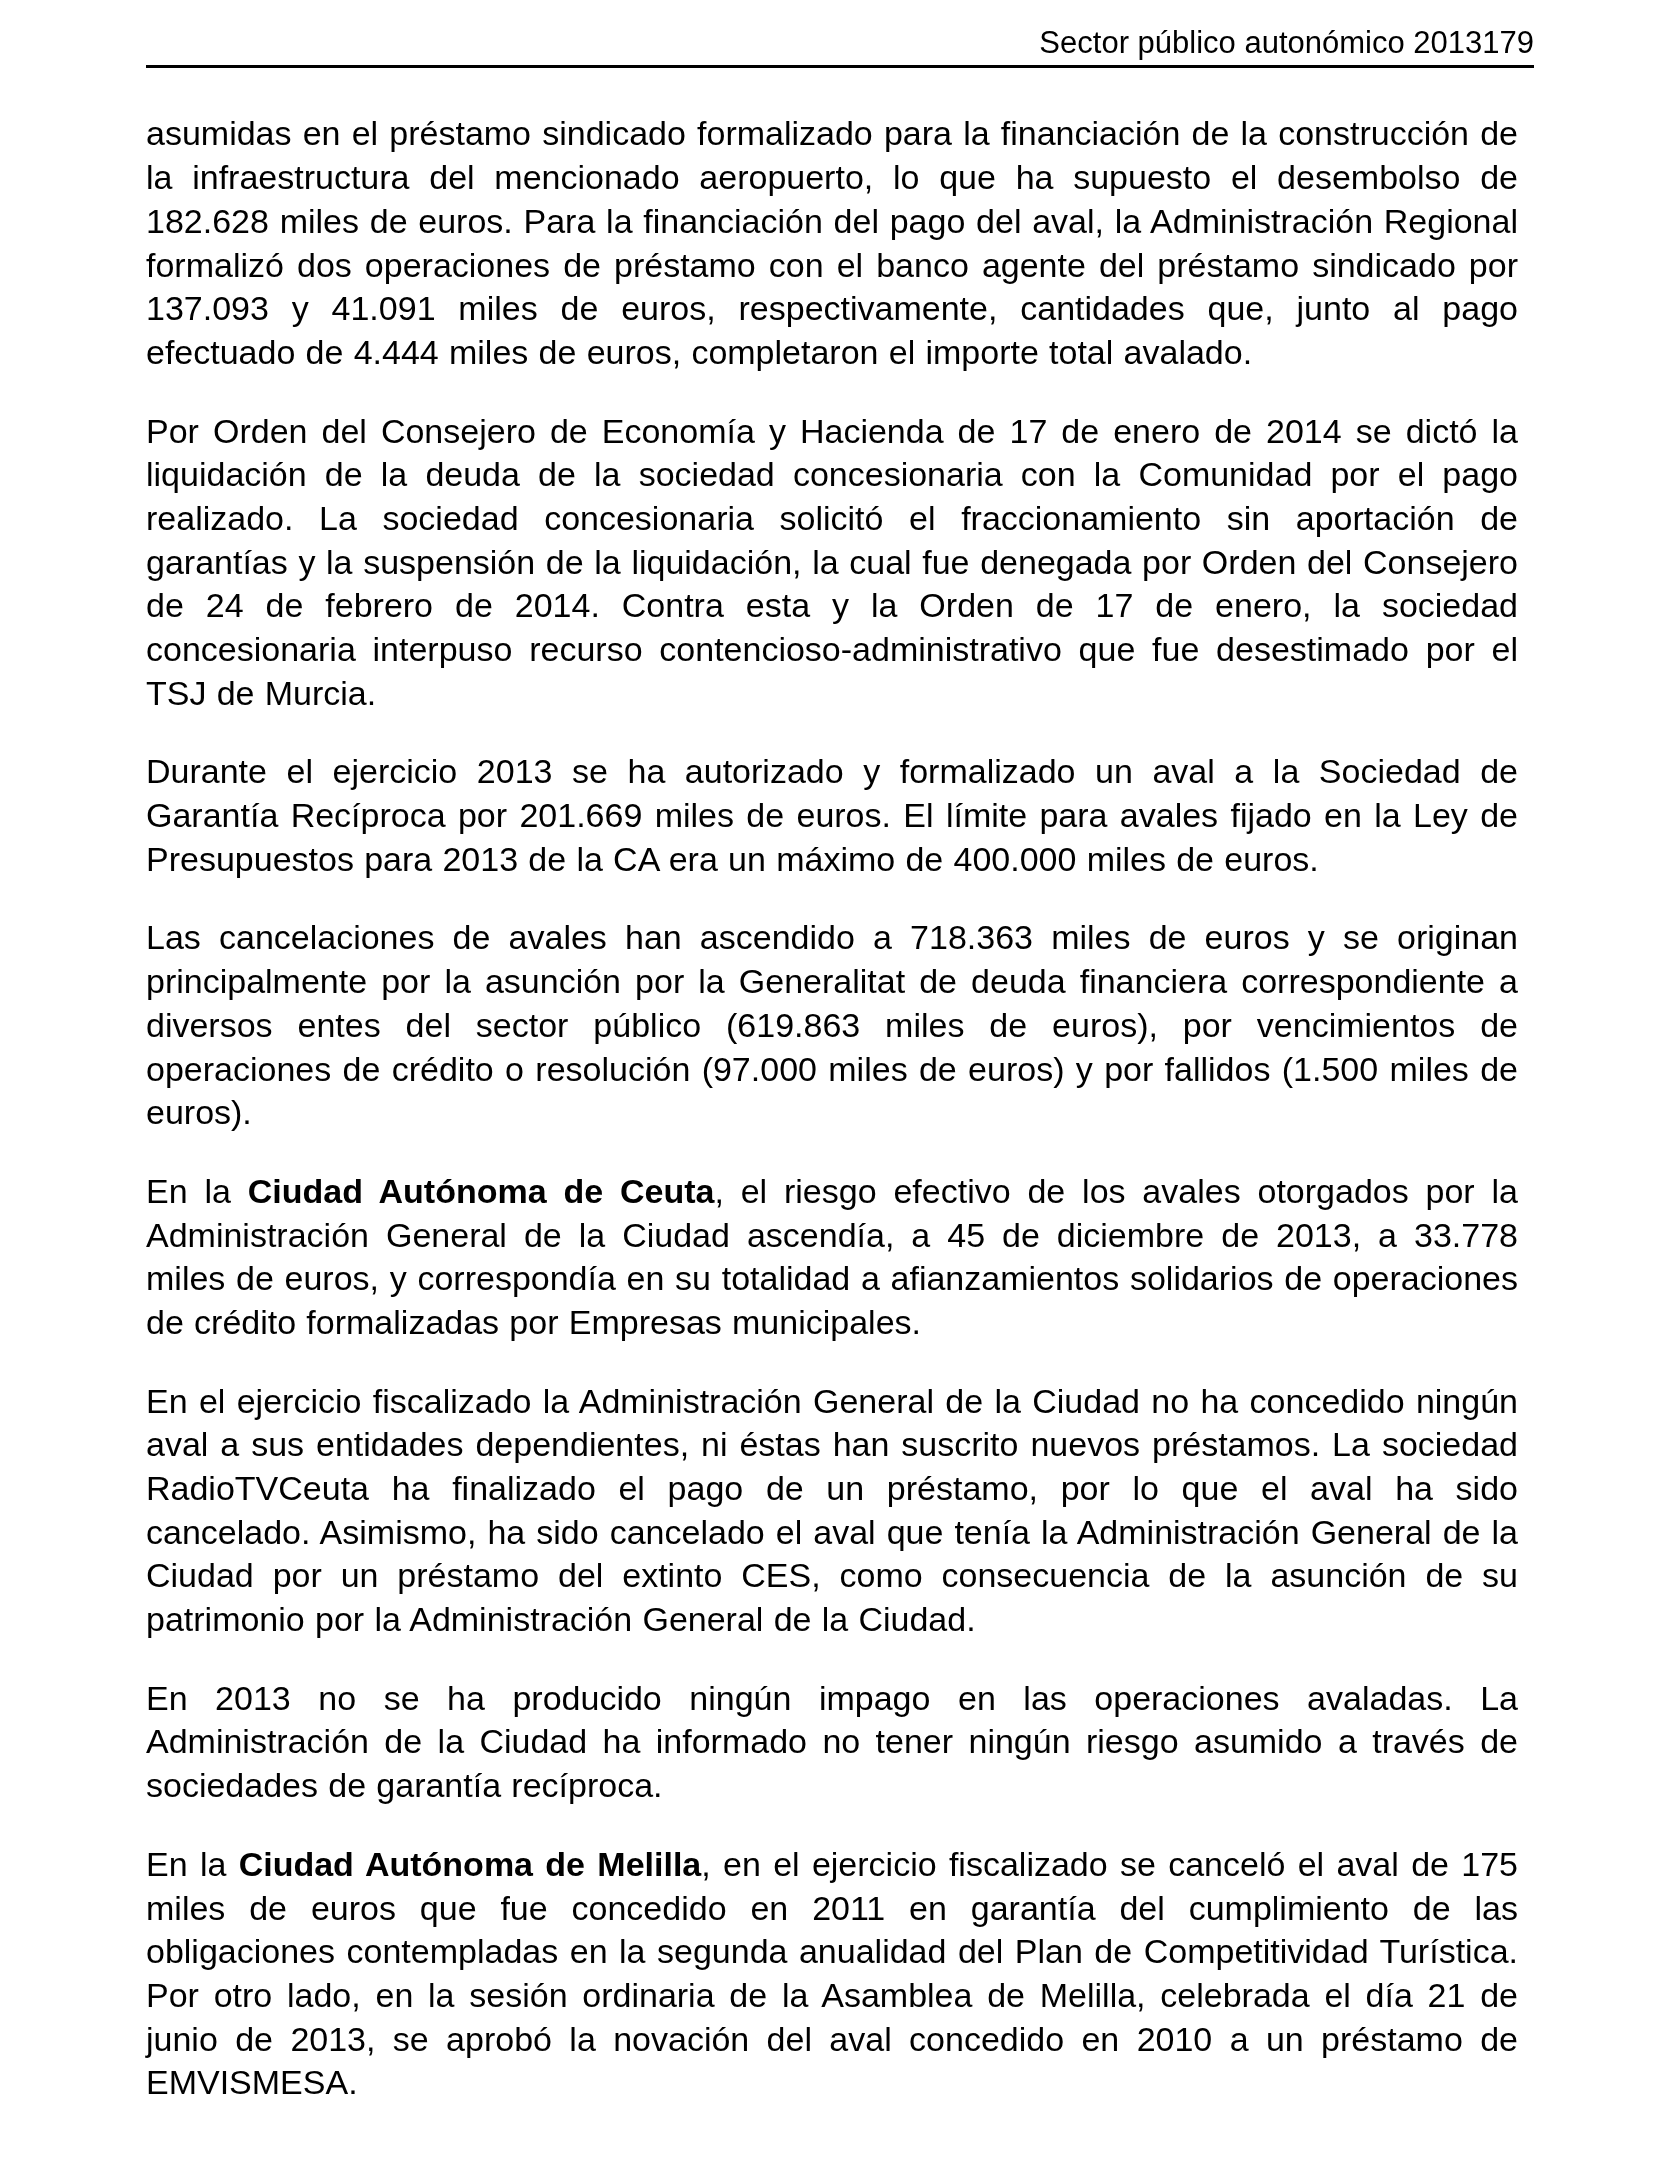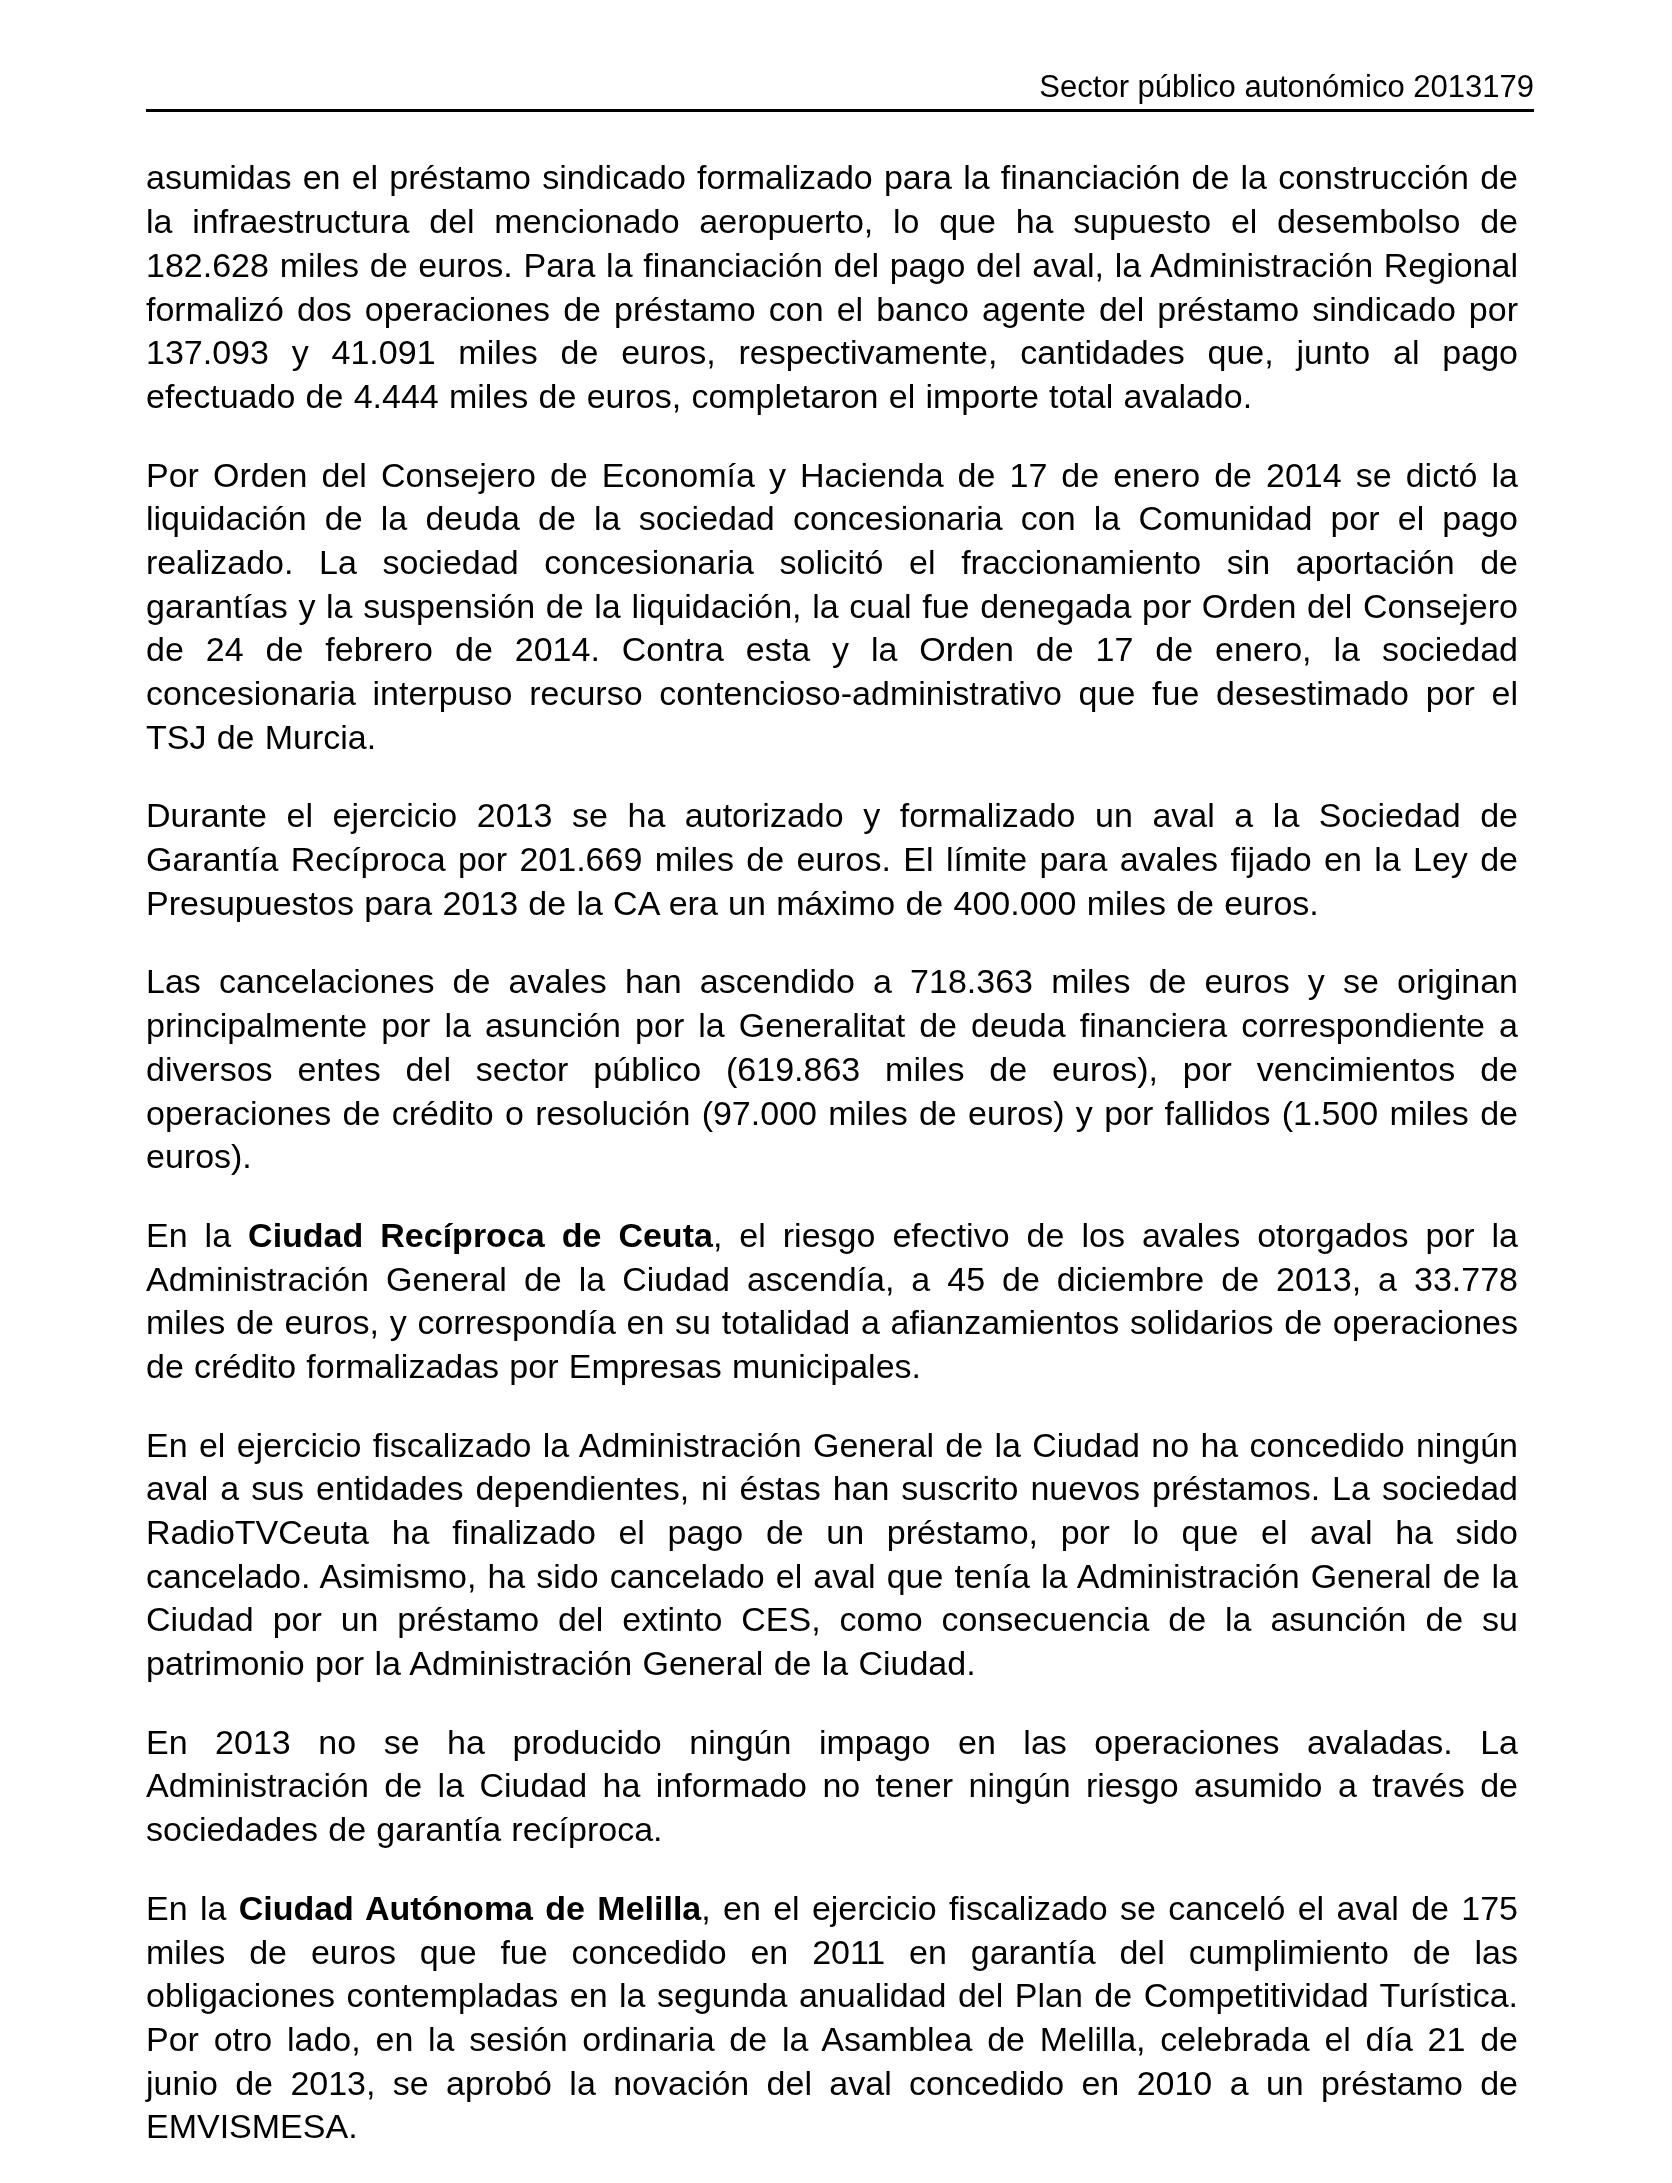"179" .page-header .pagenum { margin-top: 44px -> none }
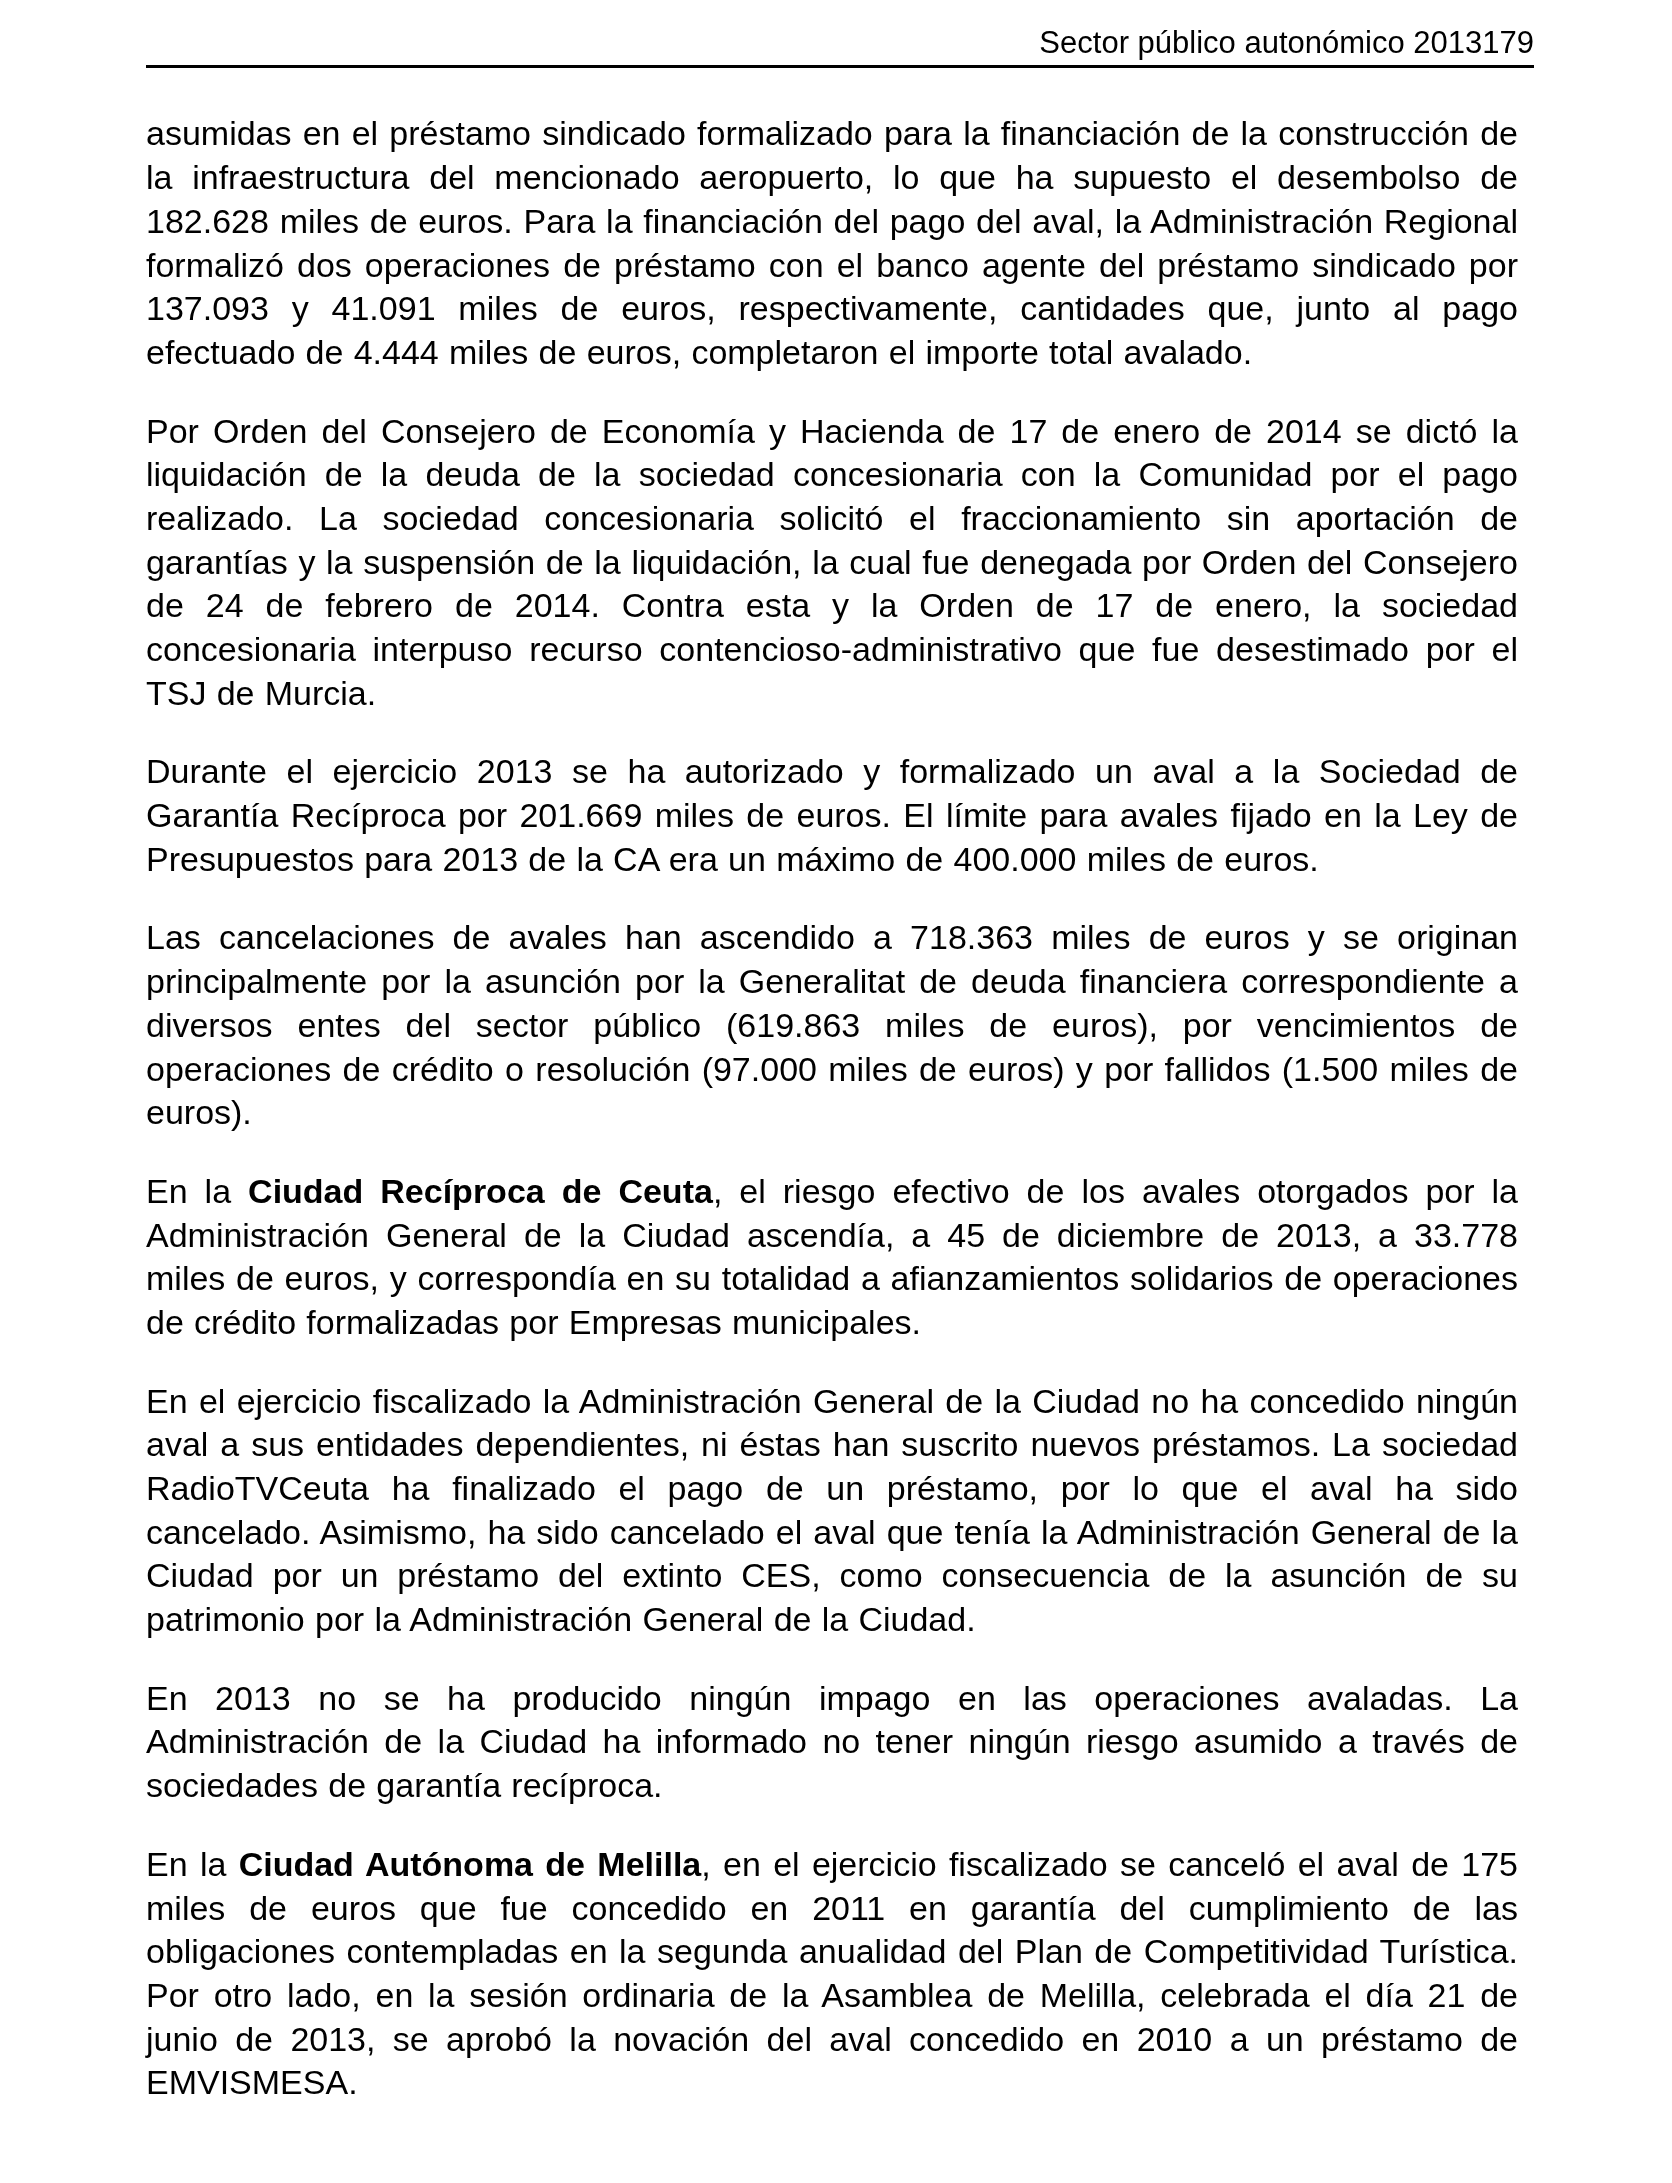"Ciudad Recíproca de Ceuta" b { text: Recíproca -> Autónoma }
